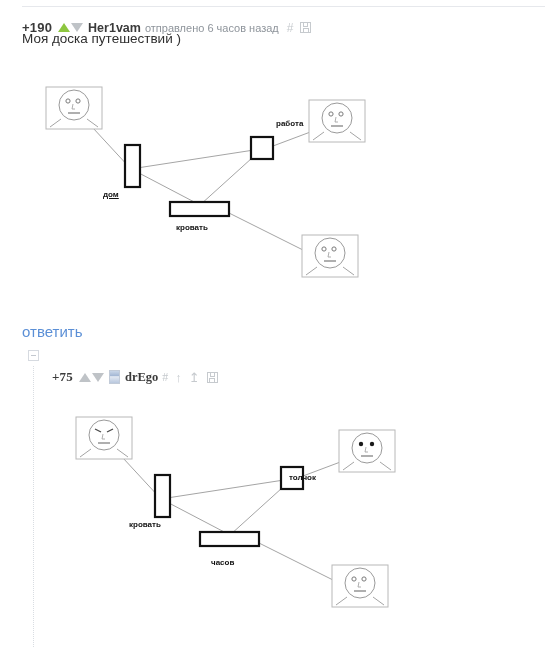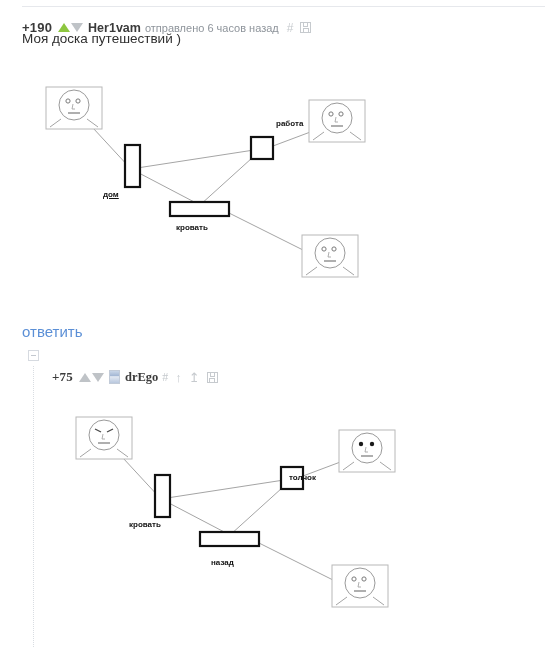"назад" div.dlabel { text: назад -> часов }
